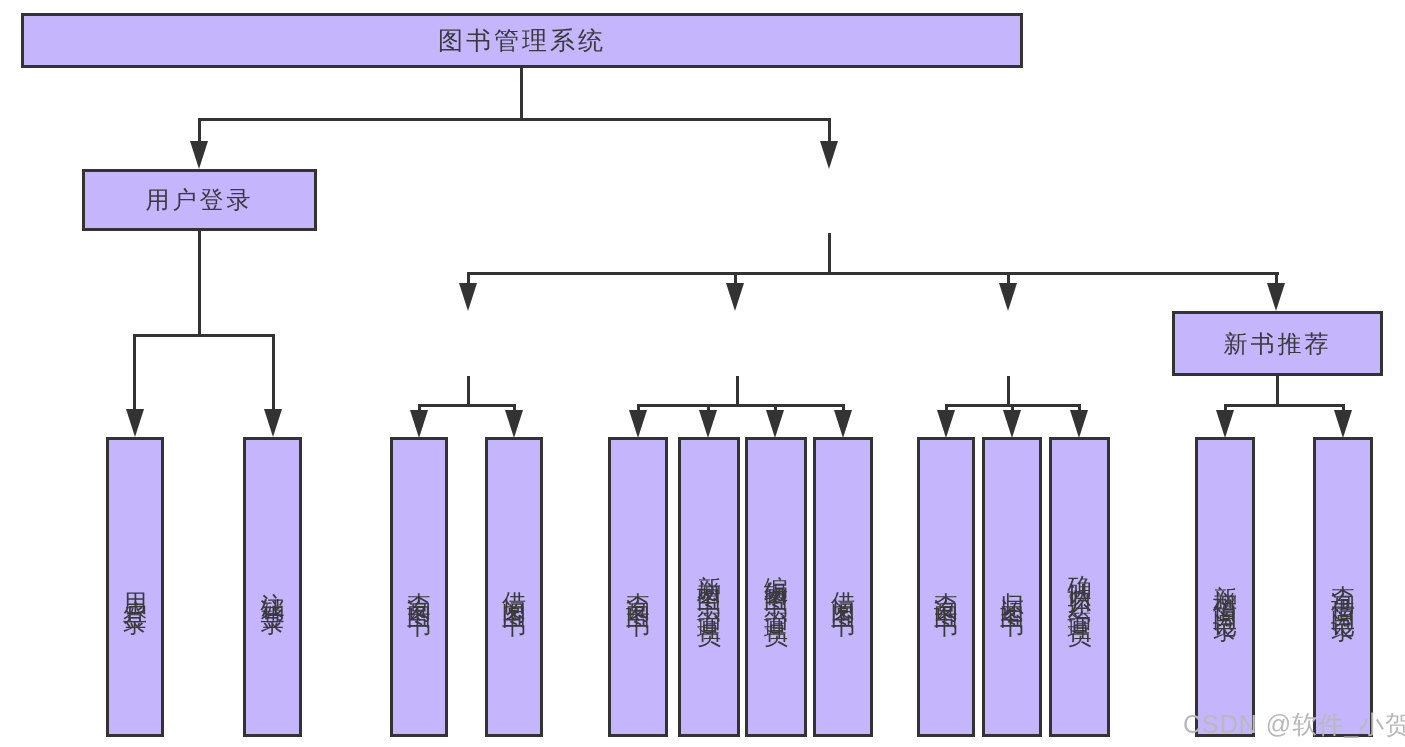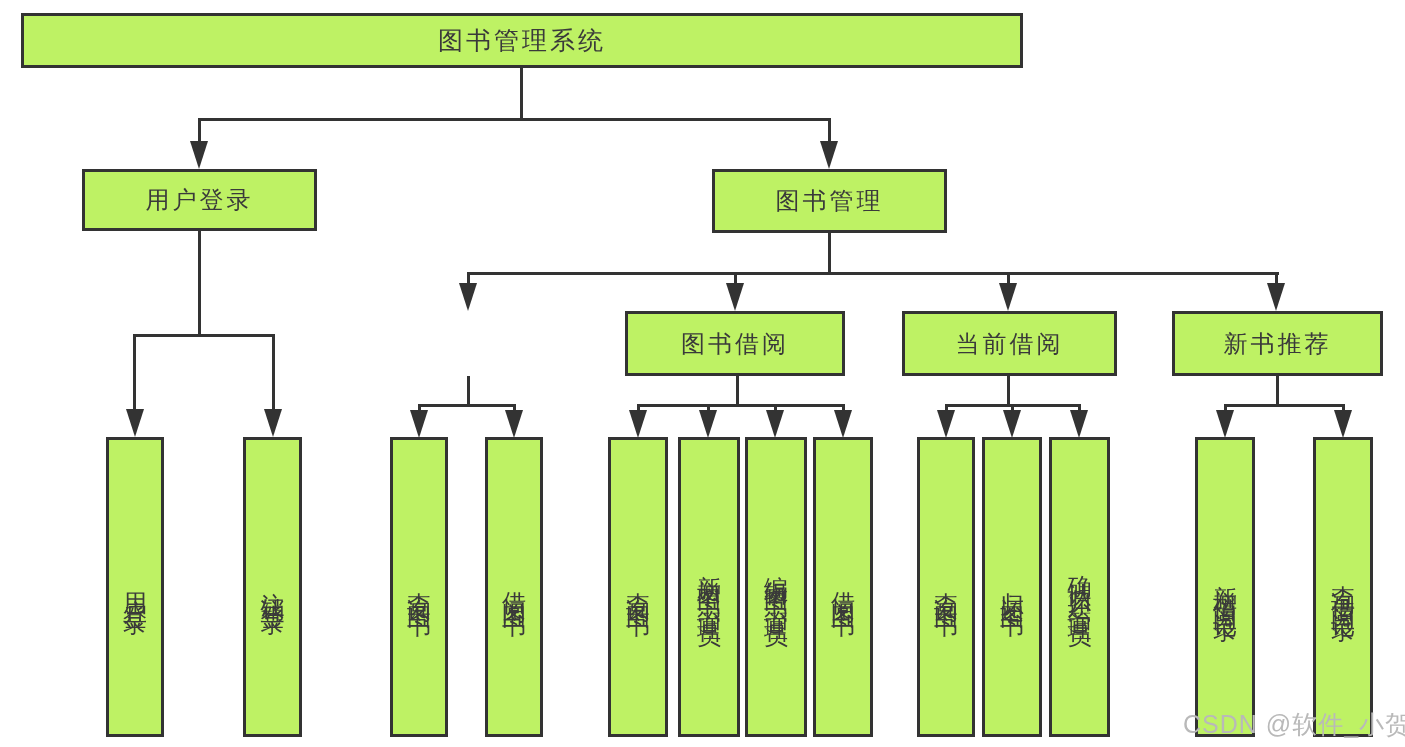"图书管理系统" .box { background: #bef264 -> #c4b5fd }
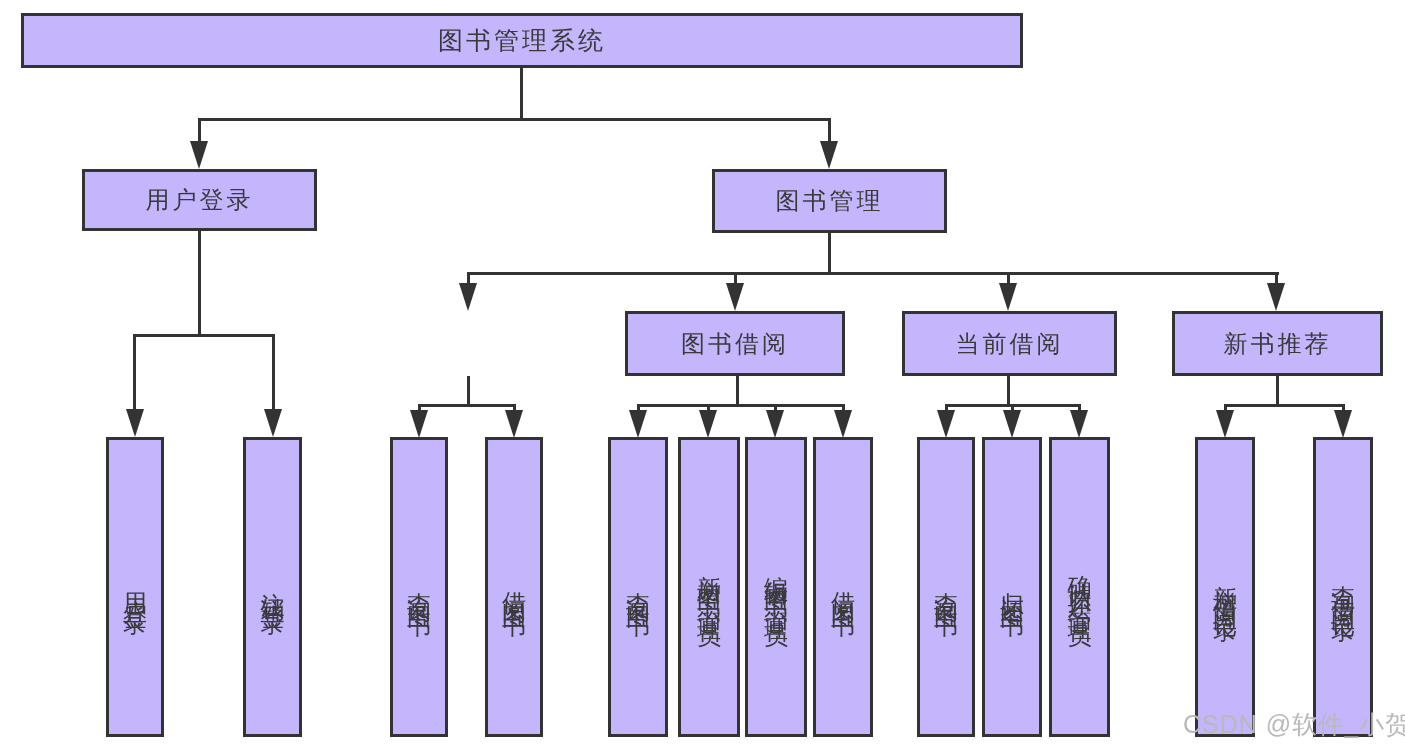"图书管理" div.box { html: <div>图书管理</div> -> none }
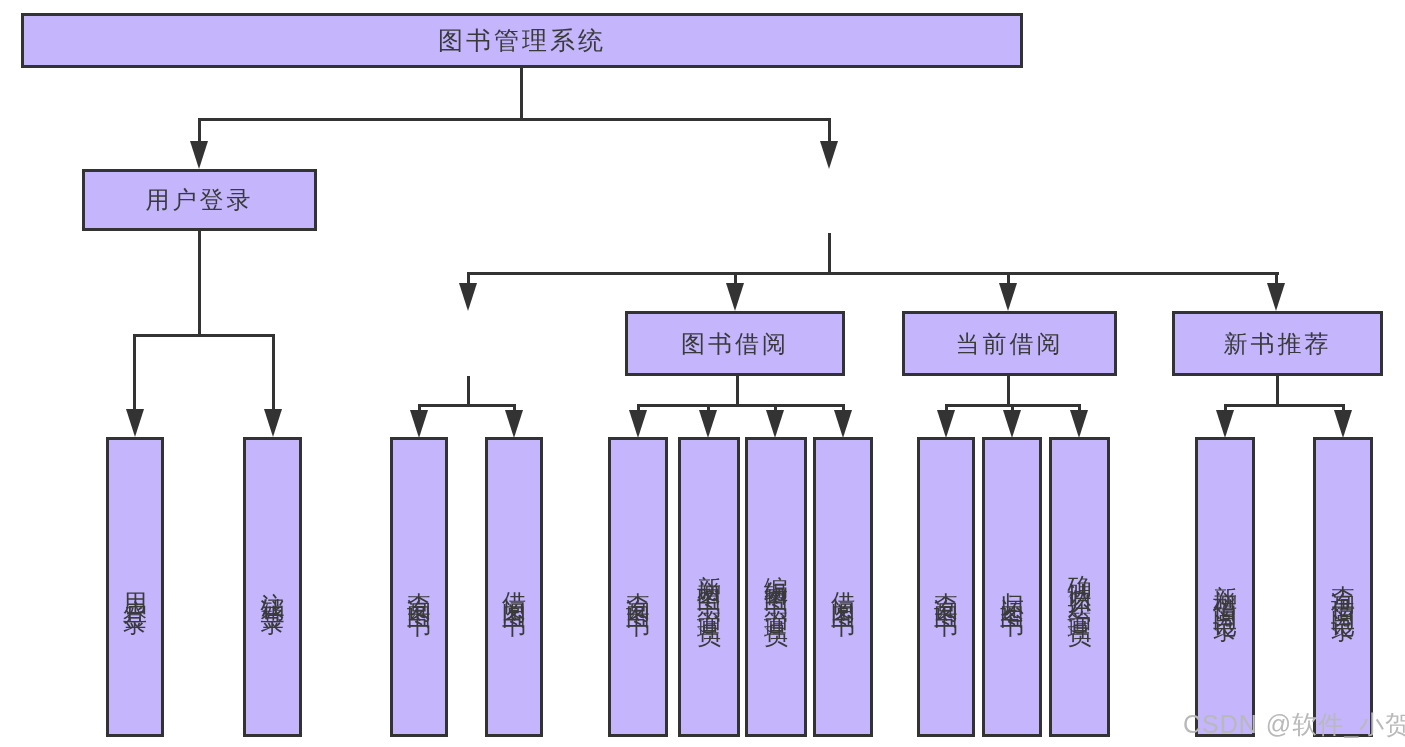"图书借阅" div.box { html: <div>图书借阅</div> -> none }
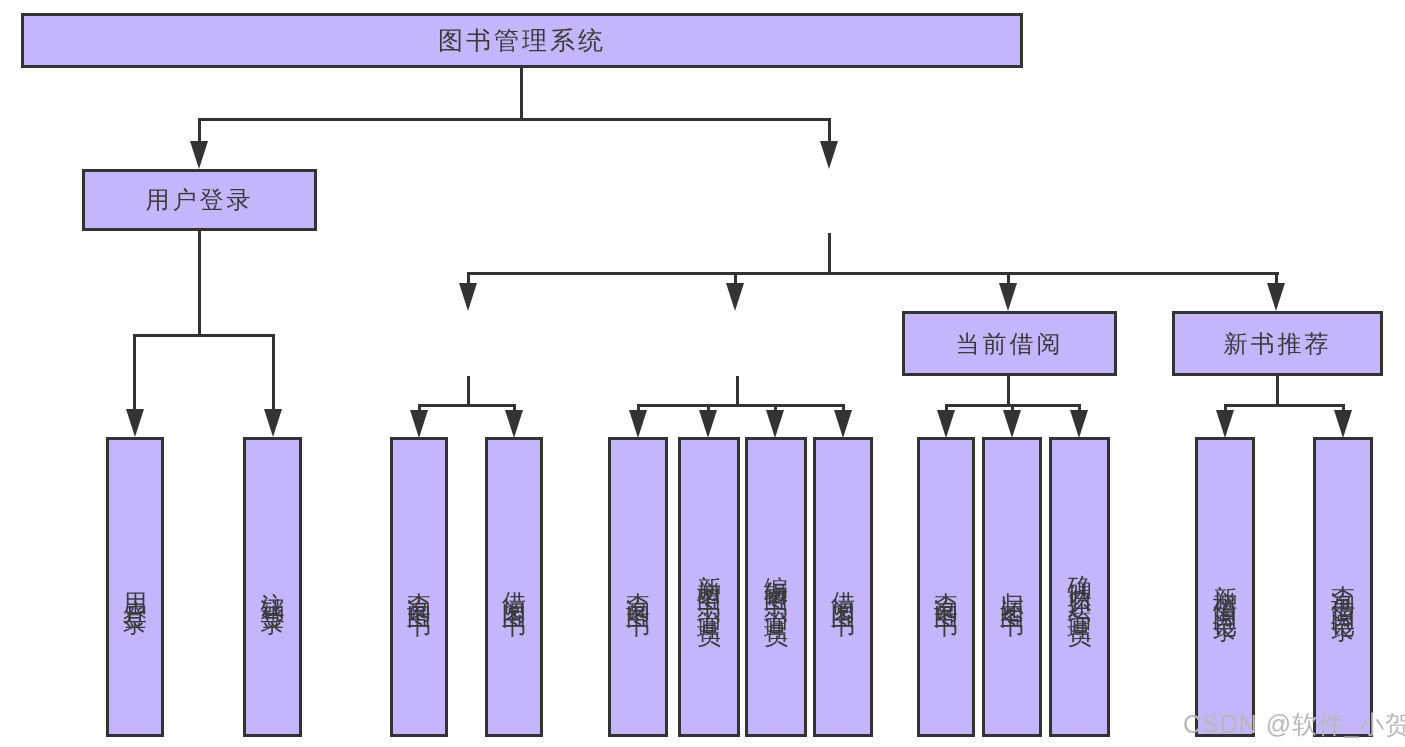"当前借阅" div.box { html: <div>当前借阅</div> -> none }
